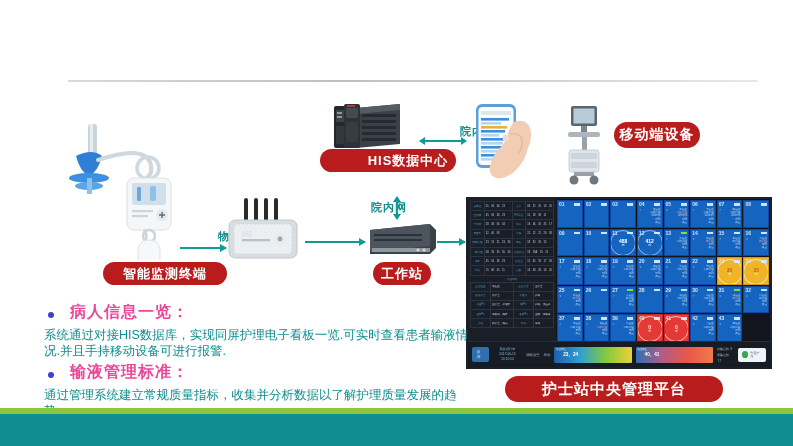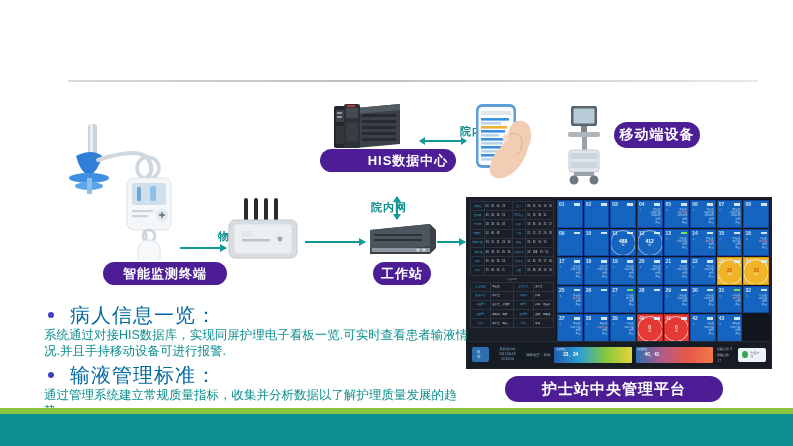"移动端设备" .chip { background: #4c1d95 -> #b91c1c }
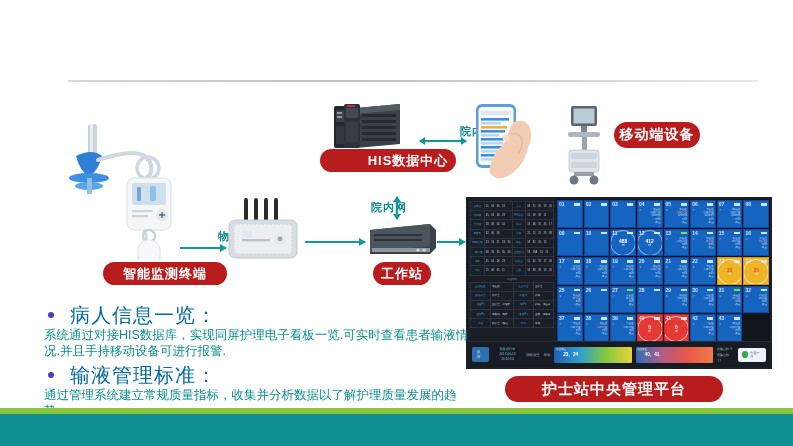"病人信息一览：" .bullet-head { color: #0369a1 -> #ec4899; font-size: 20px -> 16px; font-weight: normal -> bold }
